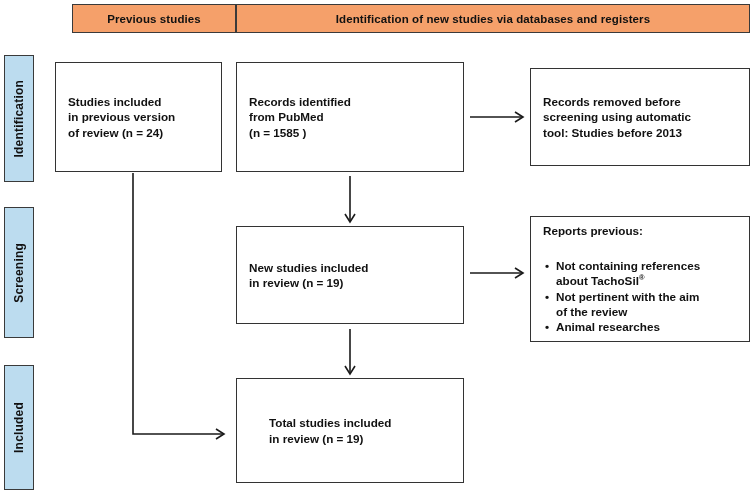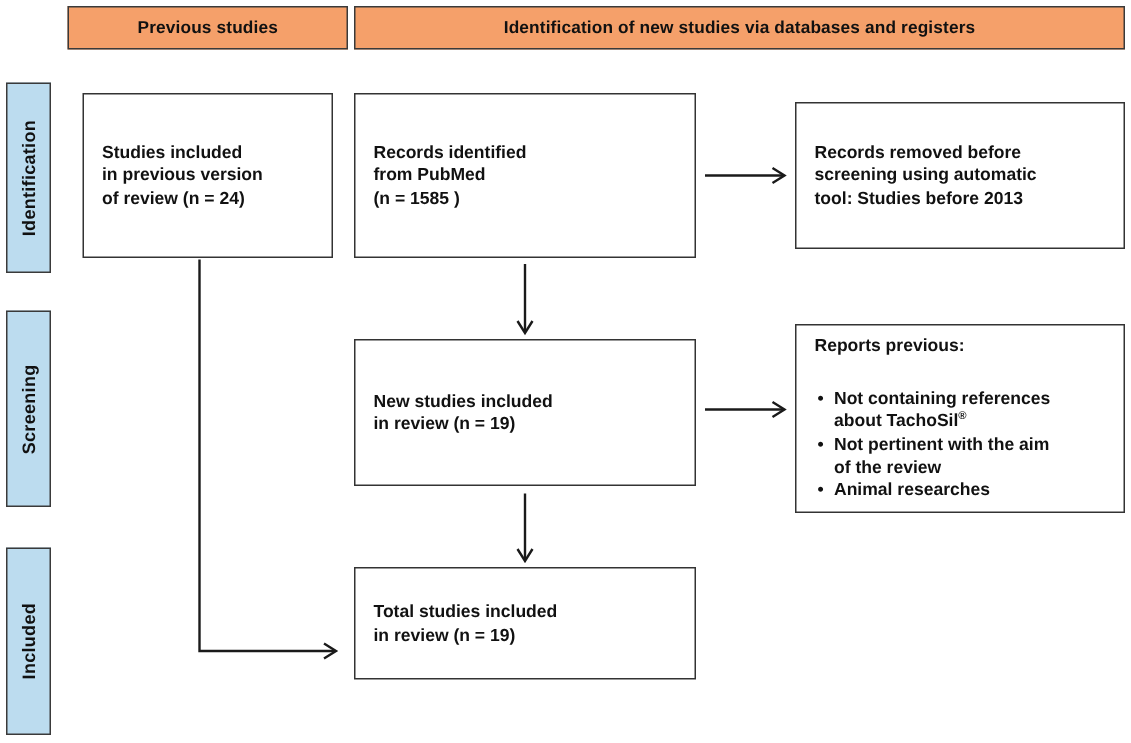"Previous studies" #hdr-prev { left: 45px -> 72px; width: 187px -> 164px }
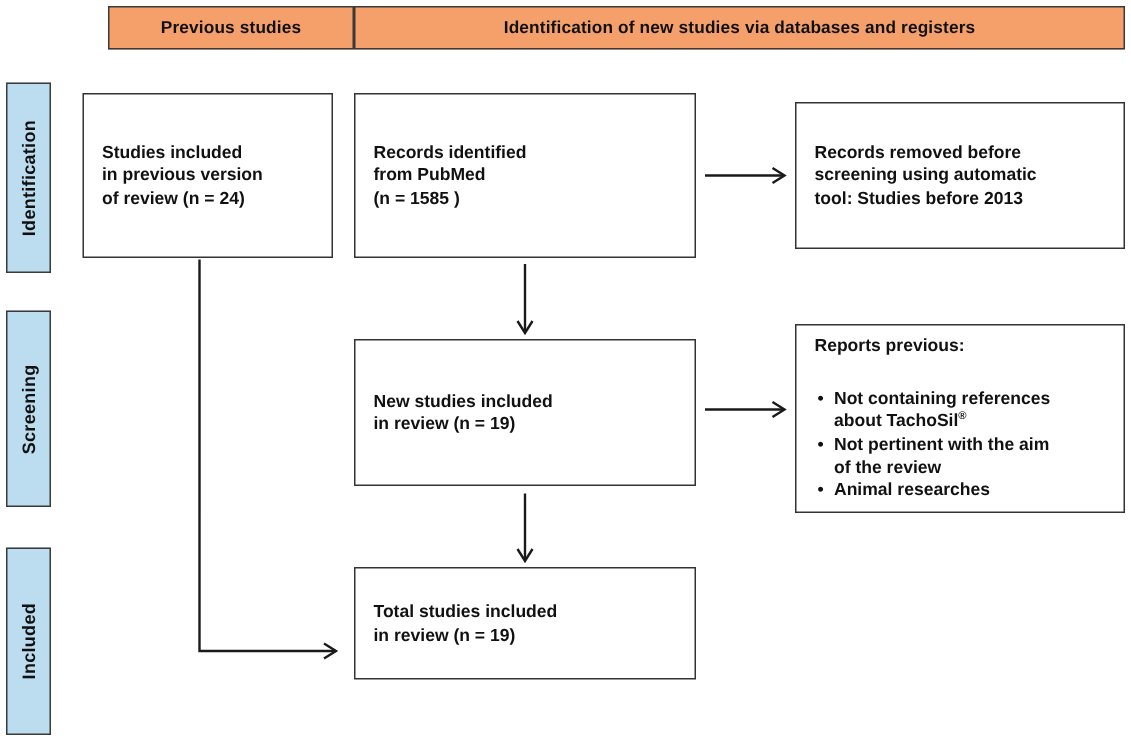"Total studies included" #box-total-studies { height: 75px -> 105px; padding-left: none -> 20px }
